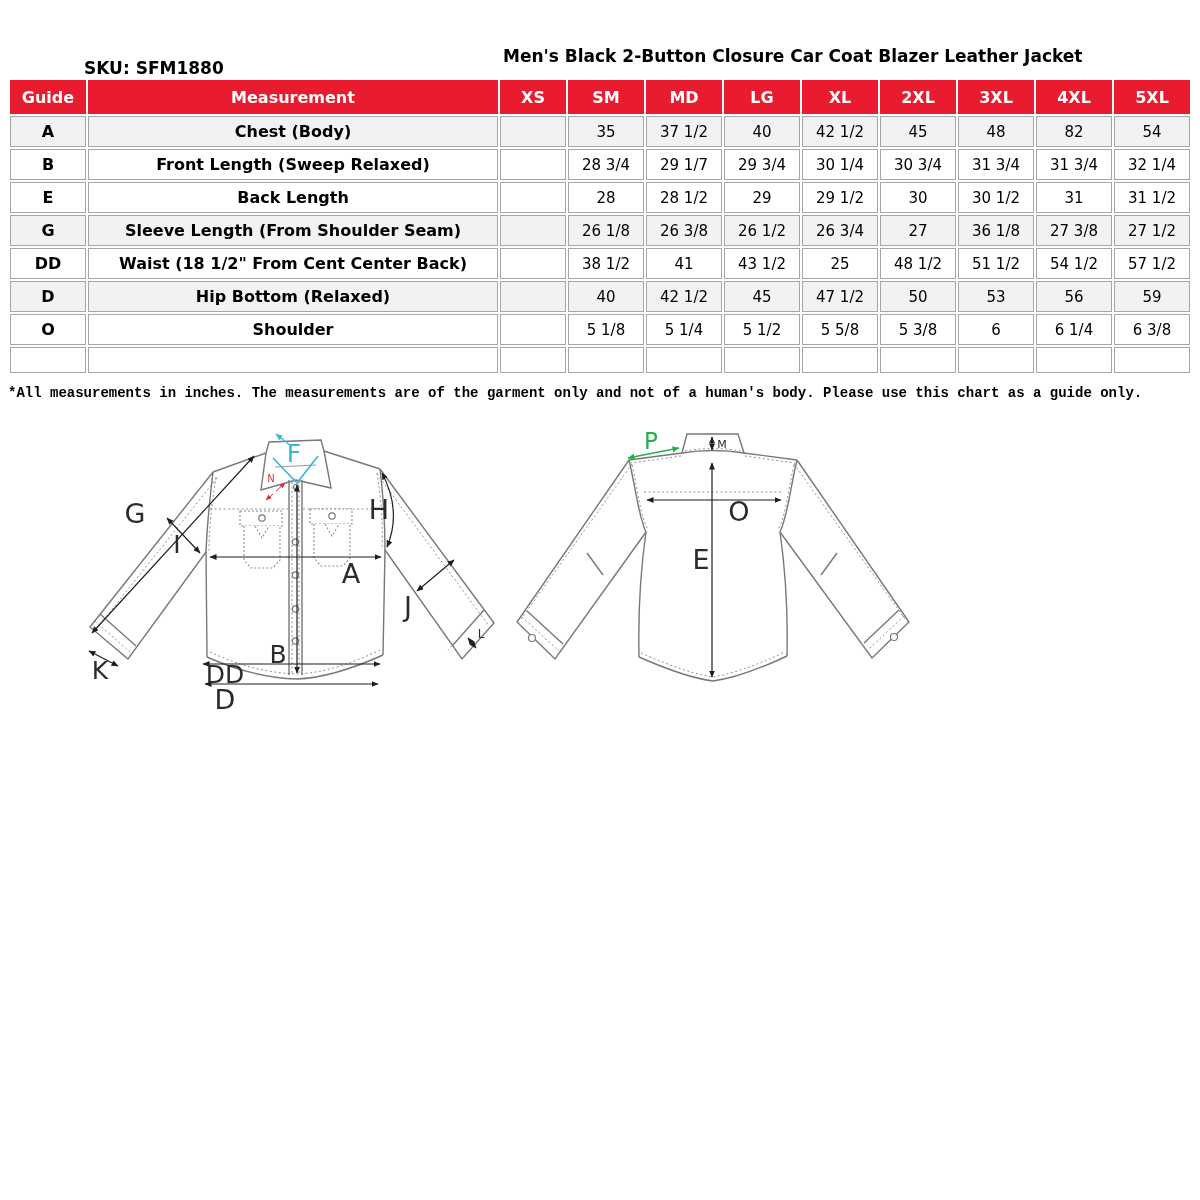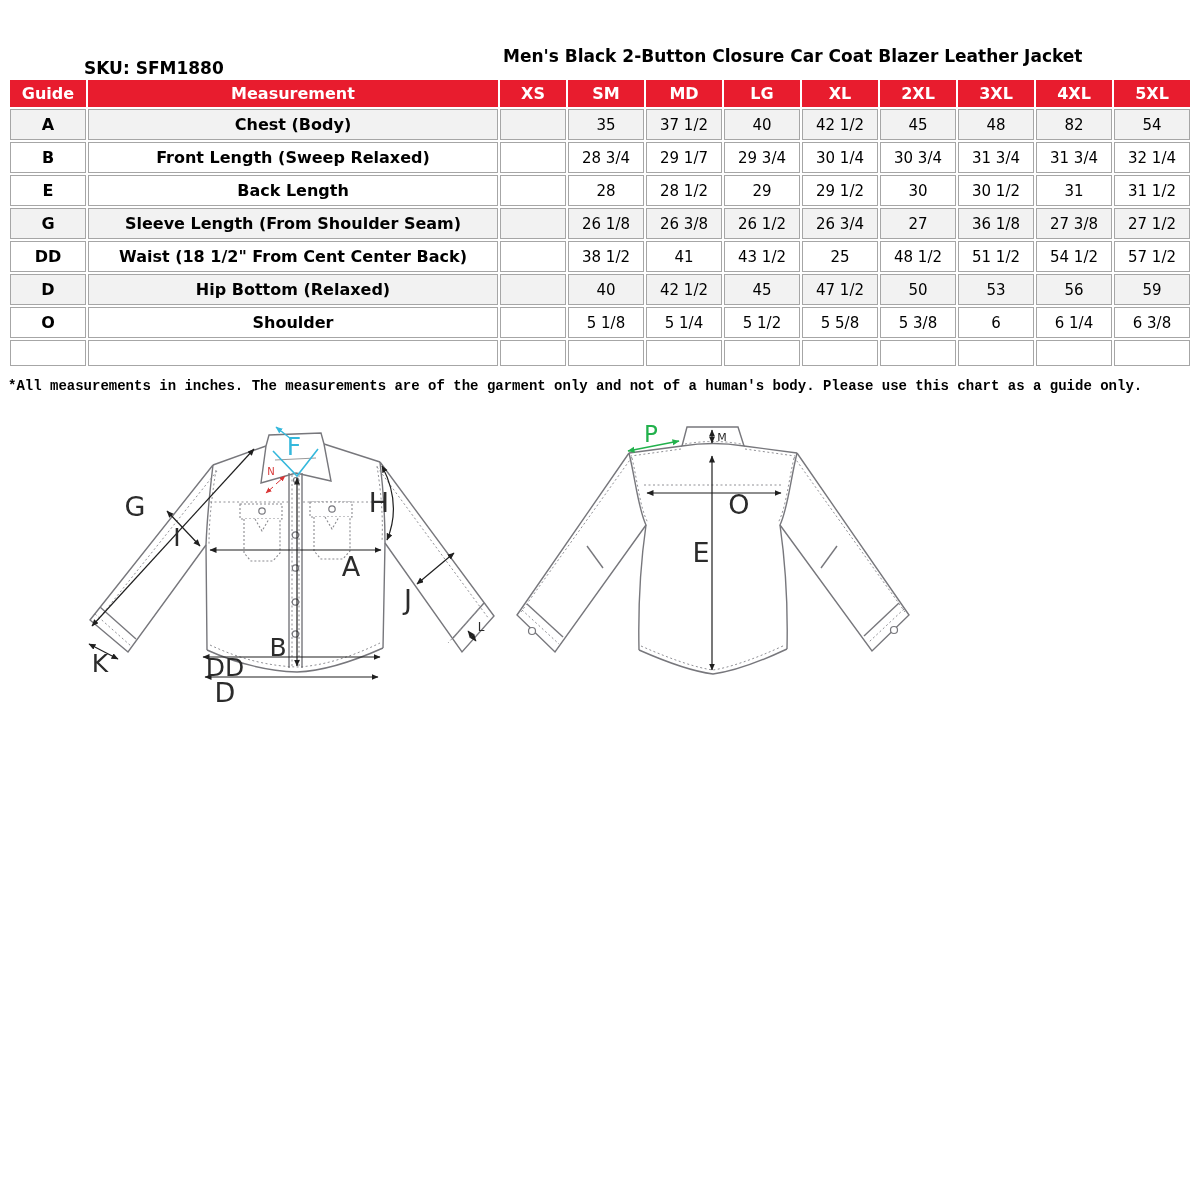"Guide" table.size-table th { height: 27px -> 34px }
